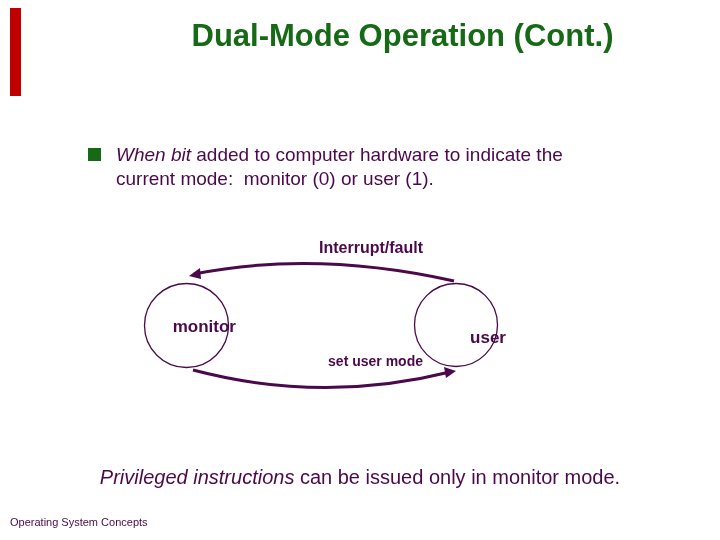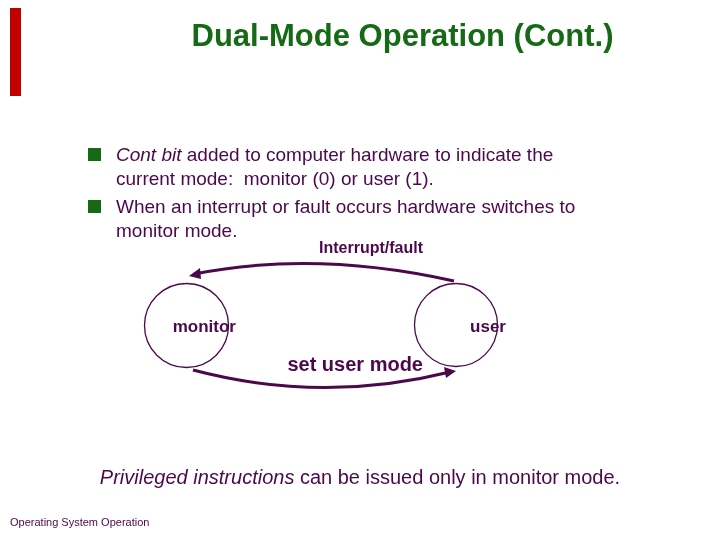"Cont bit" em { text: Cont -> When }
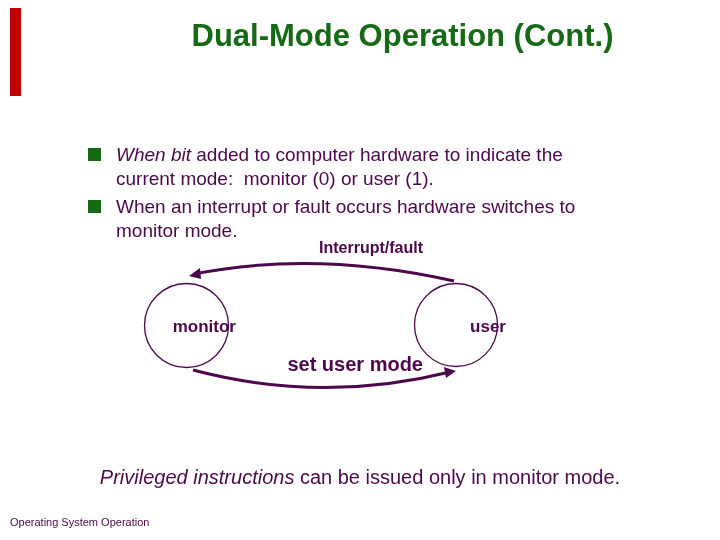"When an interrupt or fault" li { html: <li> <span></span> <p><em></em><span>When an interrupt or fault occurs hardware switches to monitor mode.</span></p> </li> -> none }
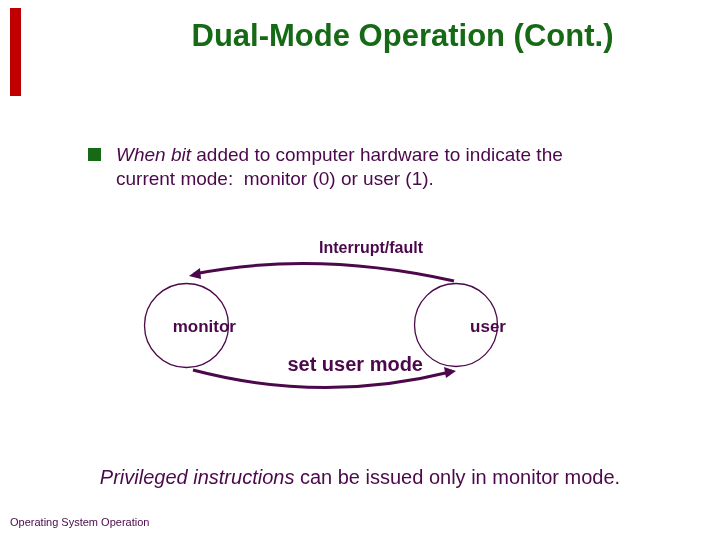"user" .lbl-user { top: 317px -> 328px }
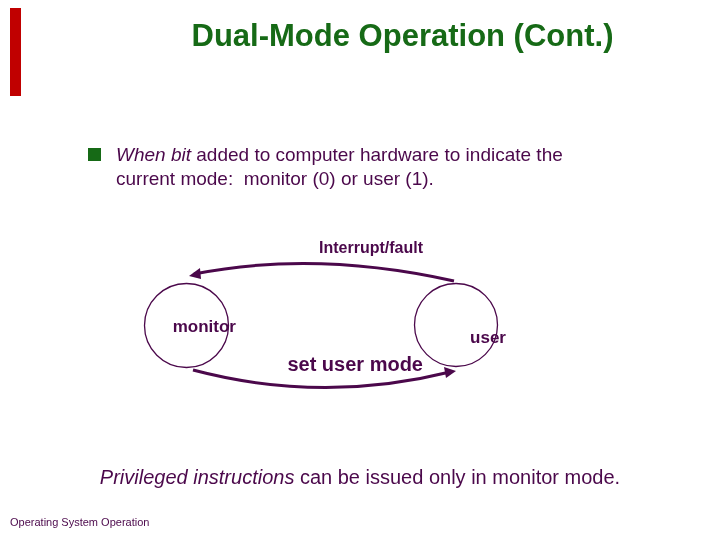"set user mode" .lbl-setuser { font-size: 20px -> 14px }
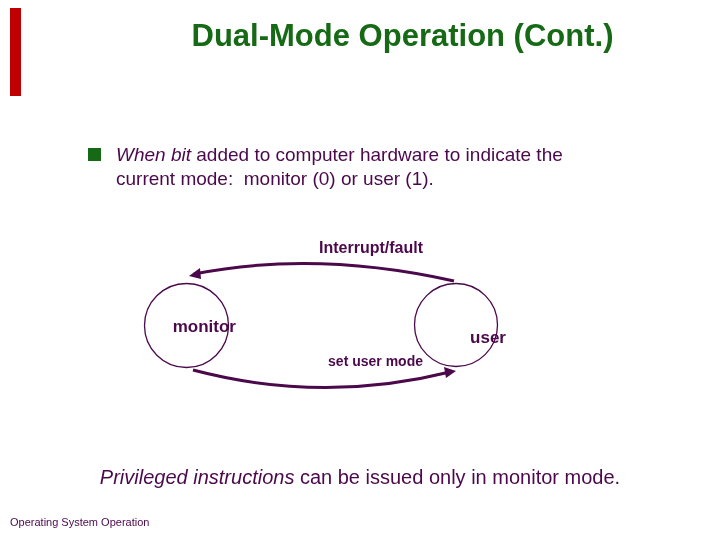"Operating System Operation" div.slide-footer { text: Operation -> Concepts }
